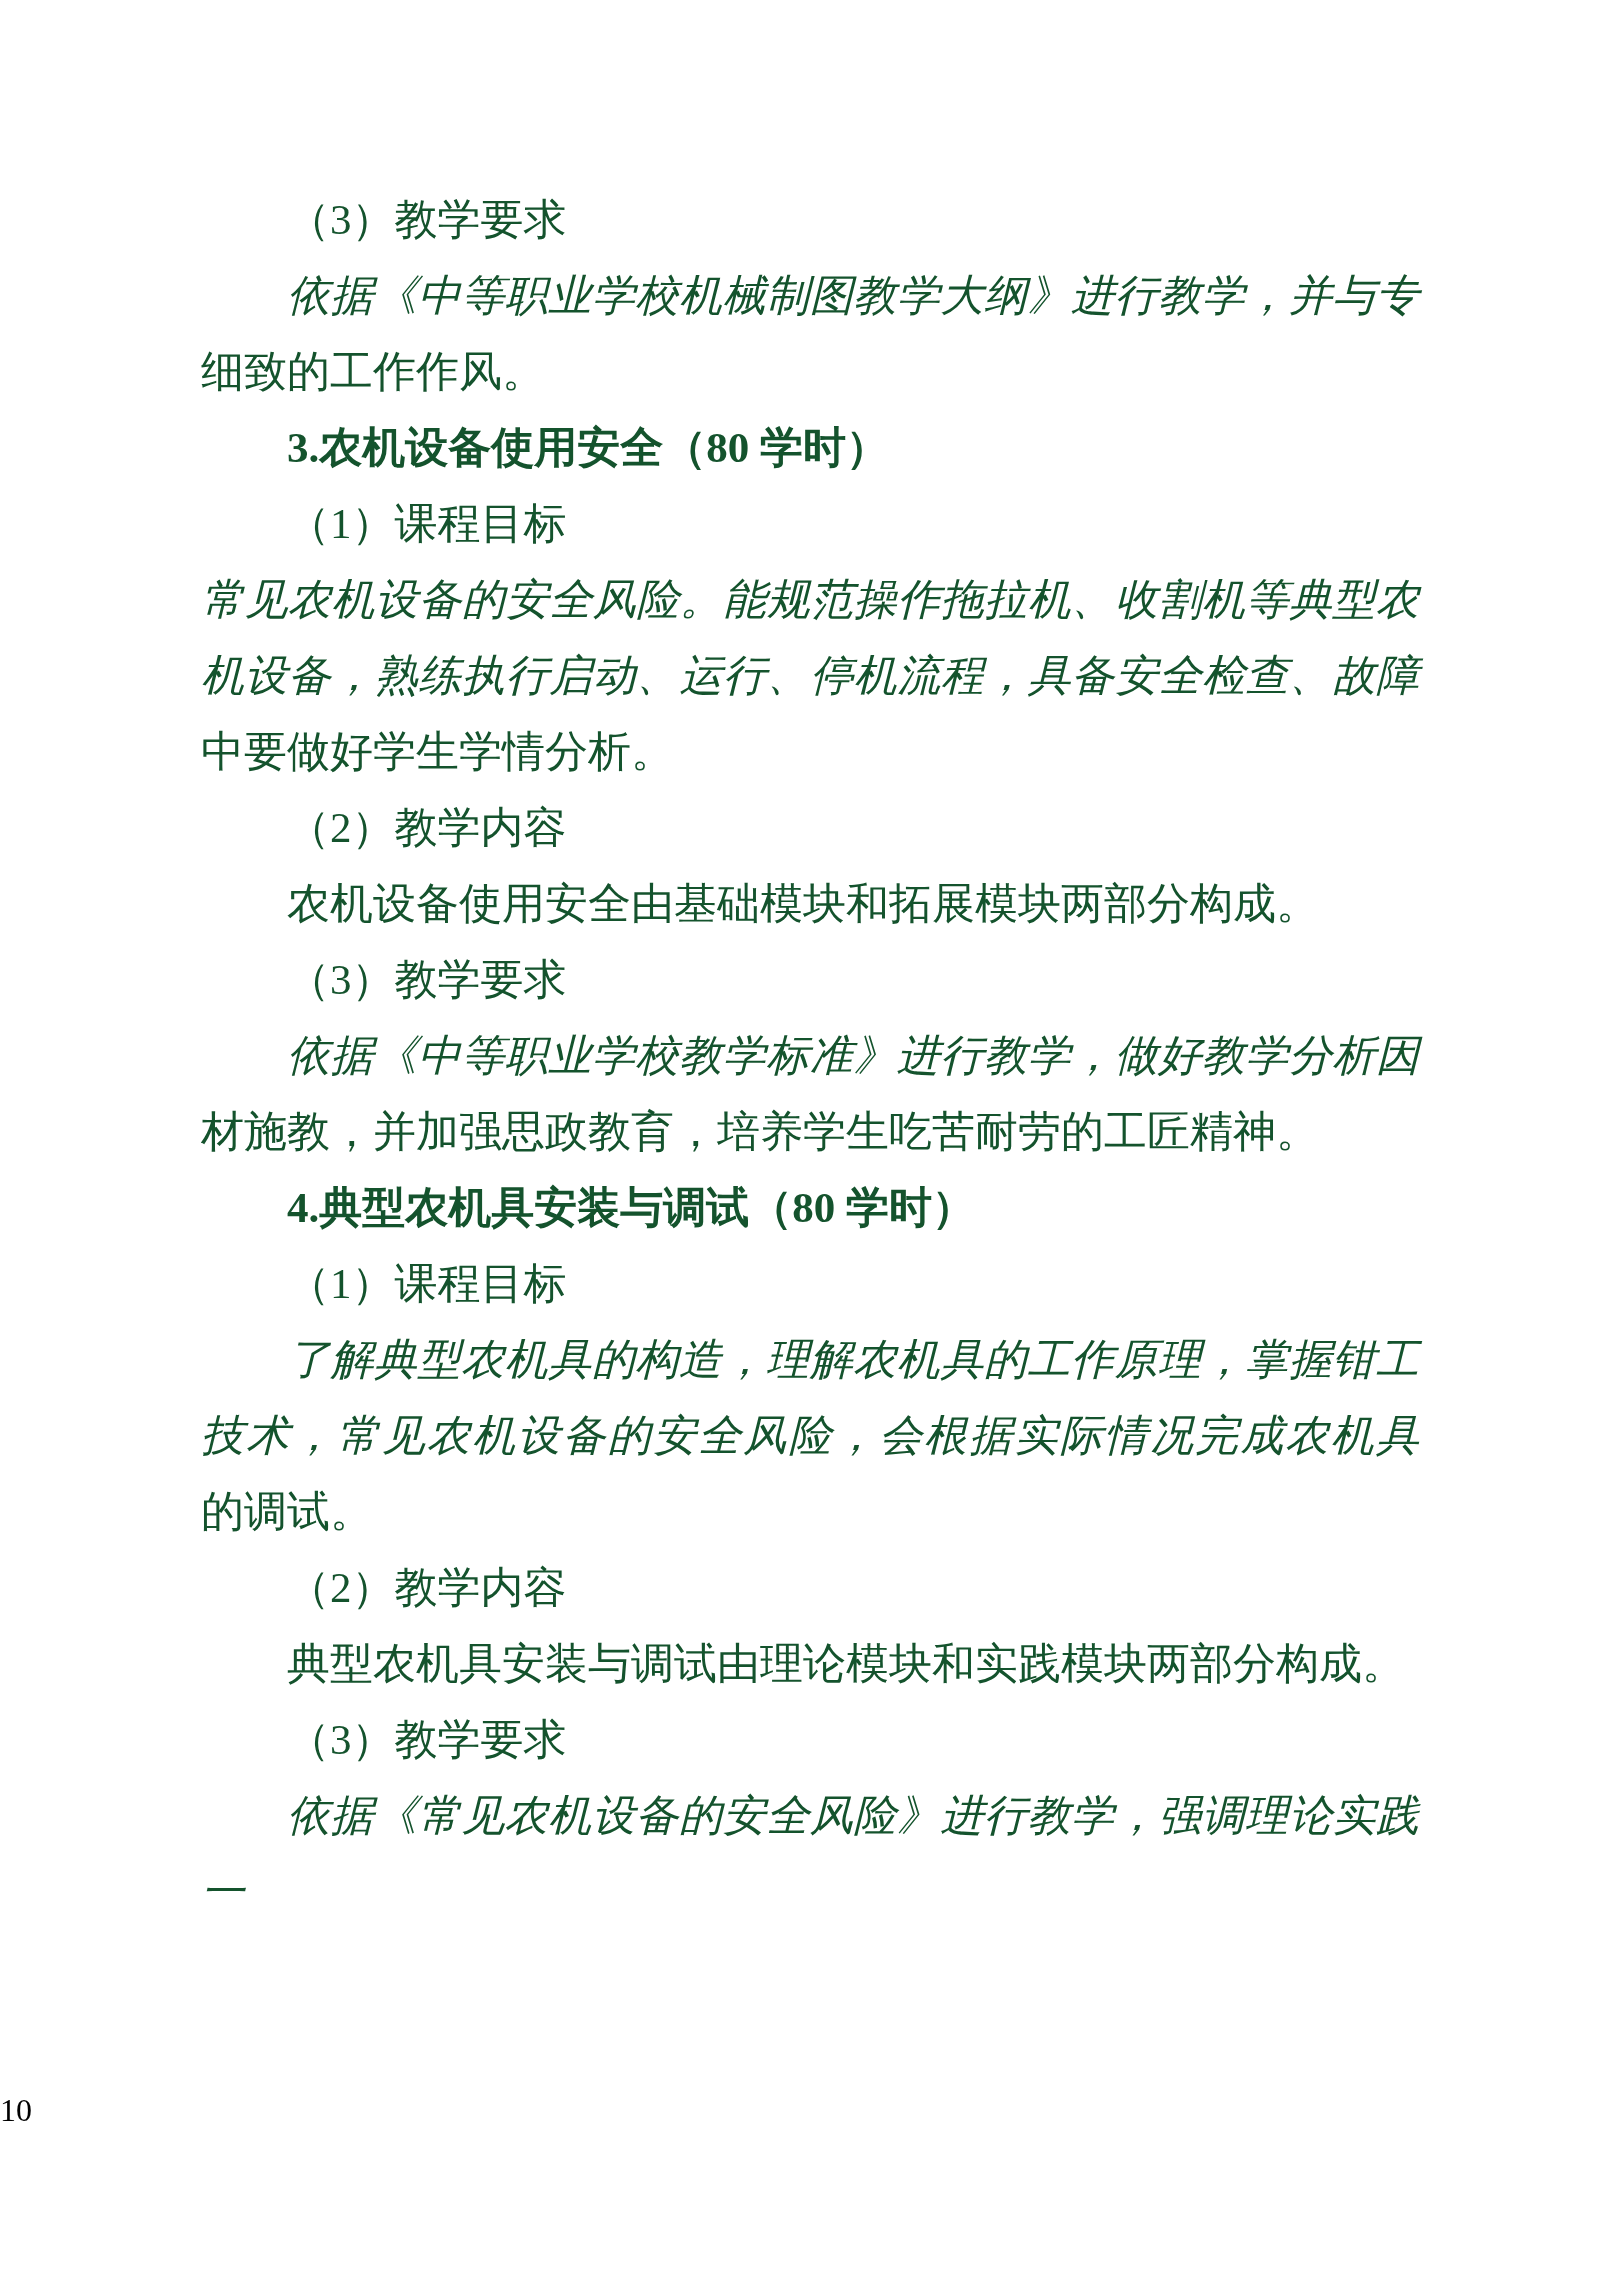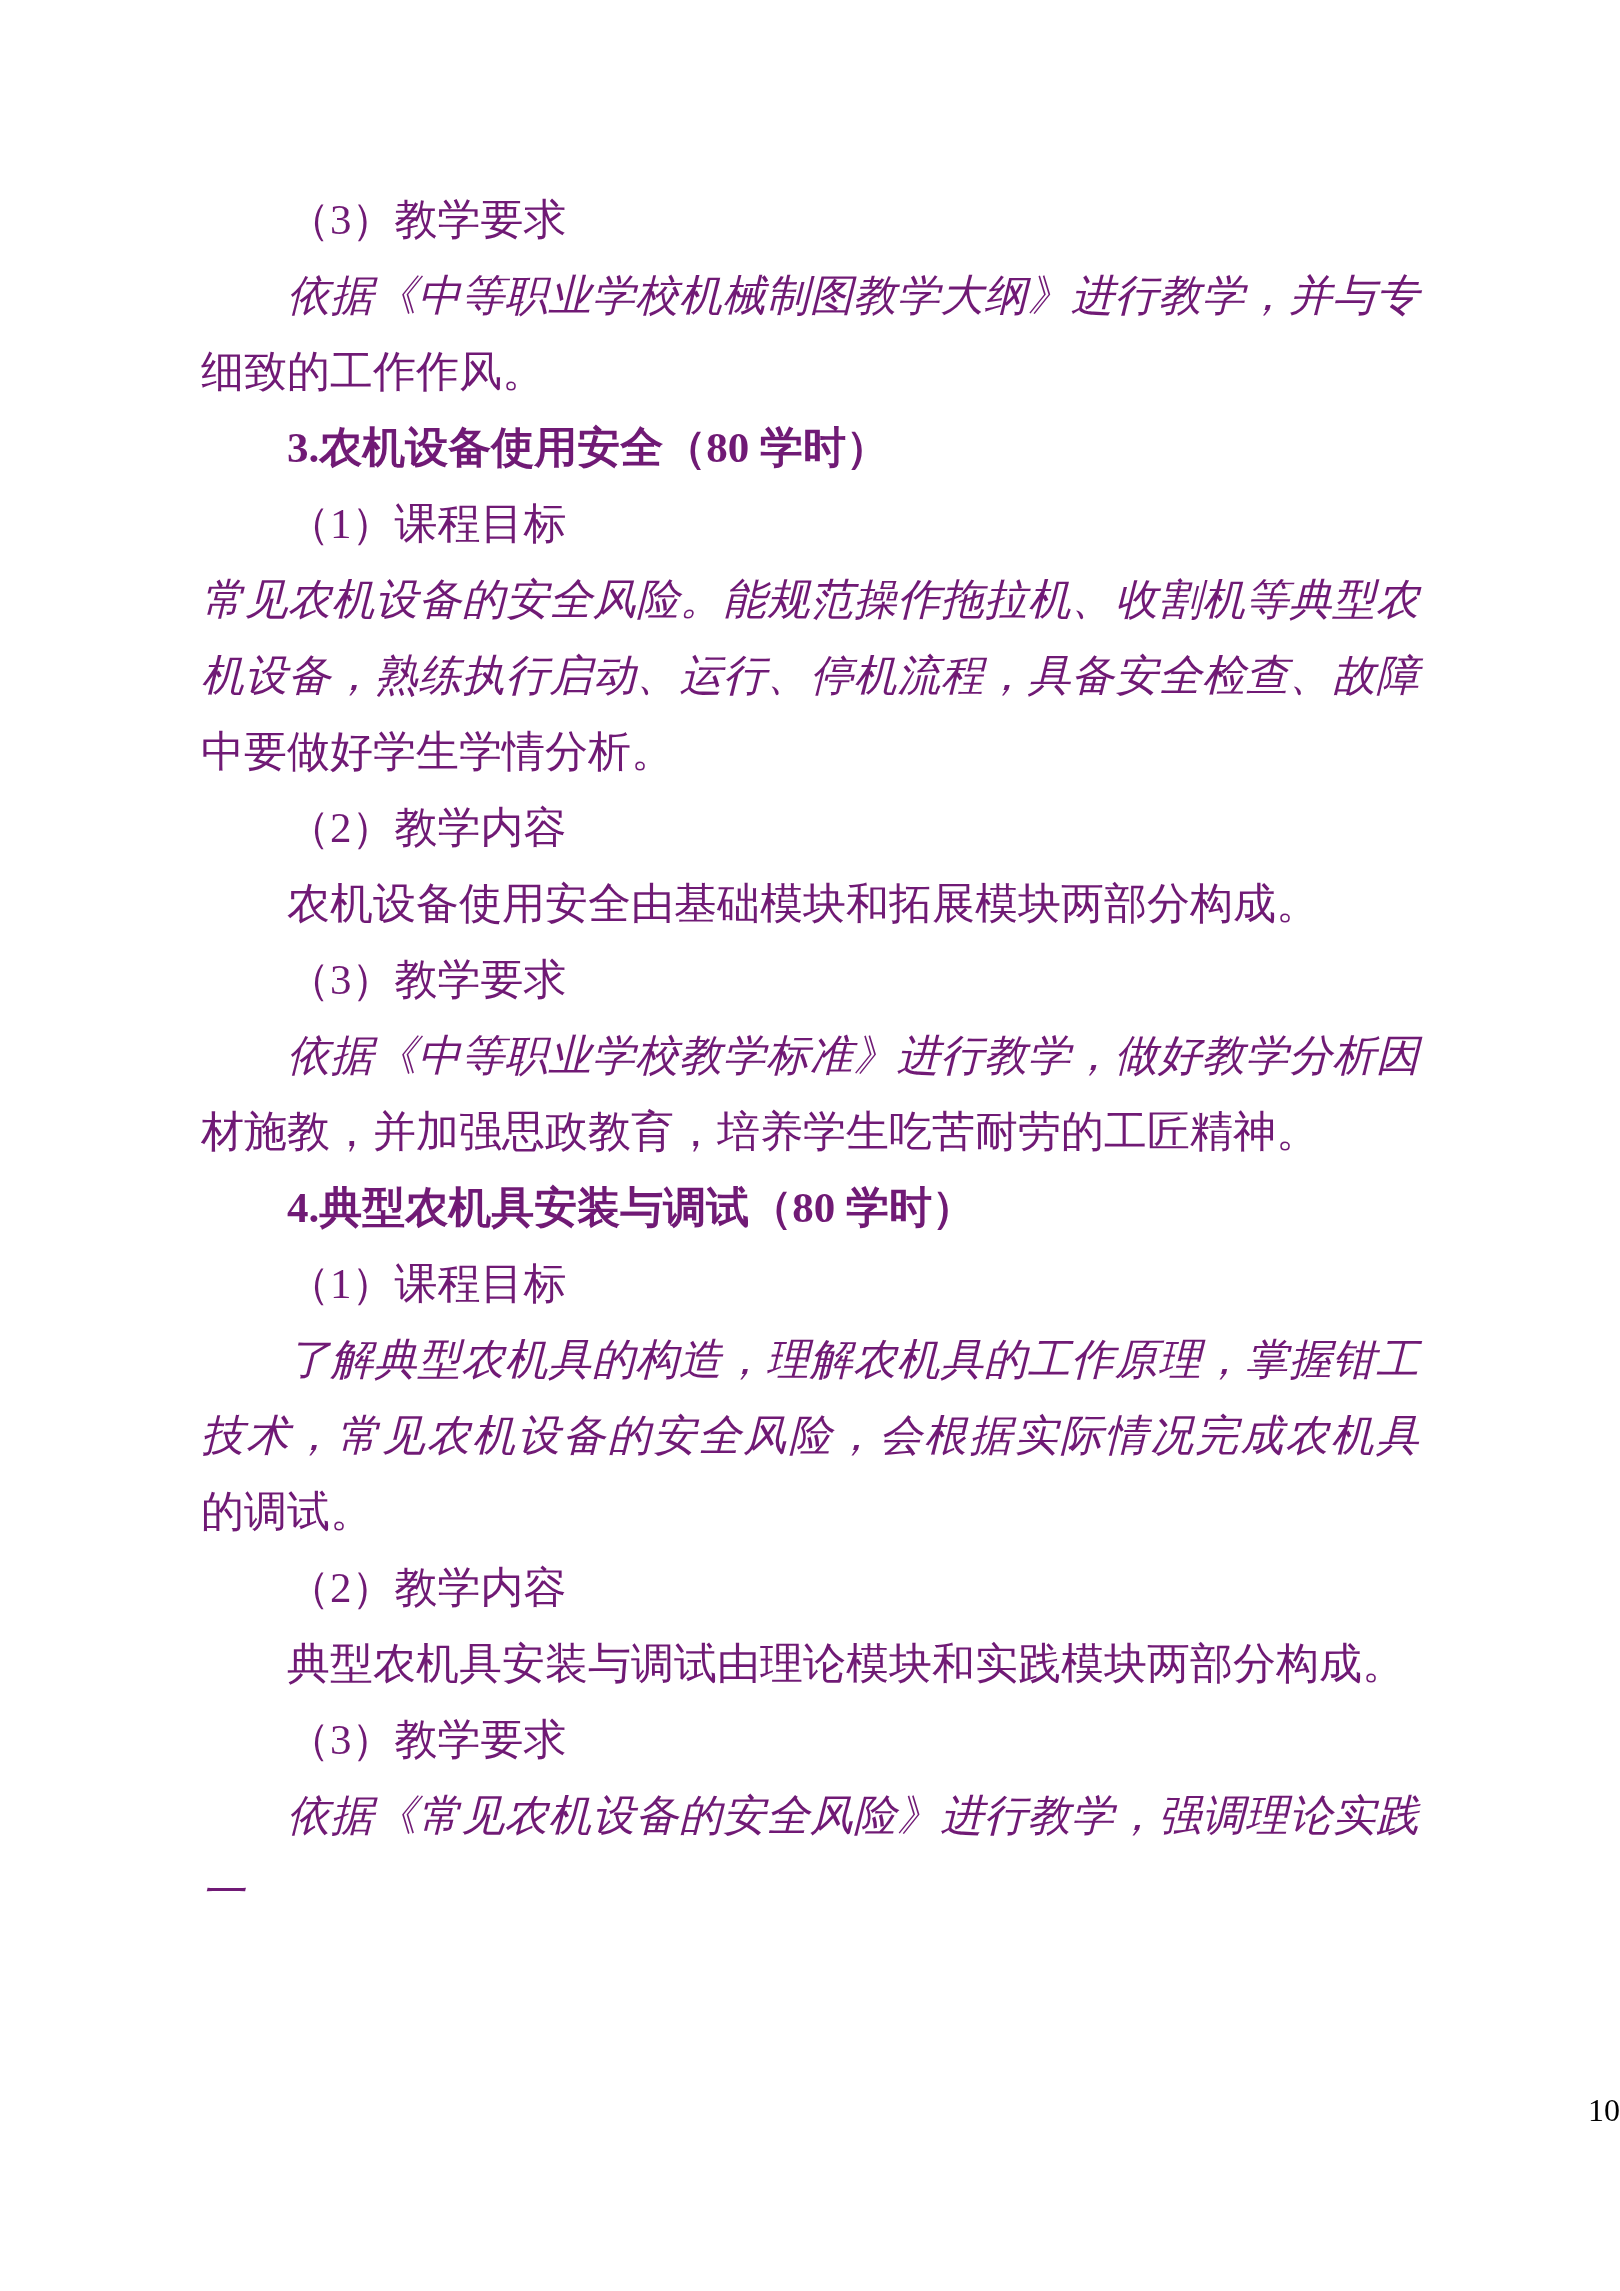"（3）教学要求" .line { color: #701a75 -> #14532d }
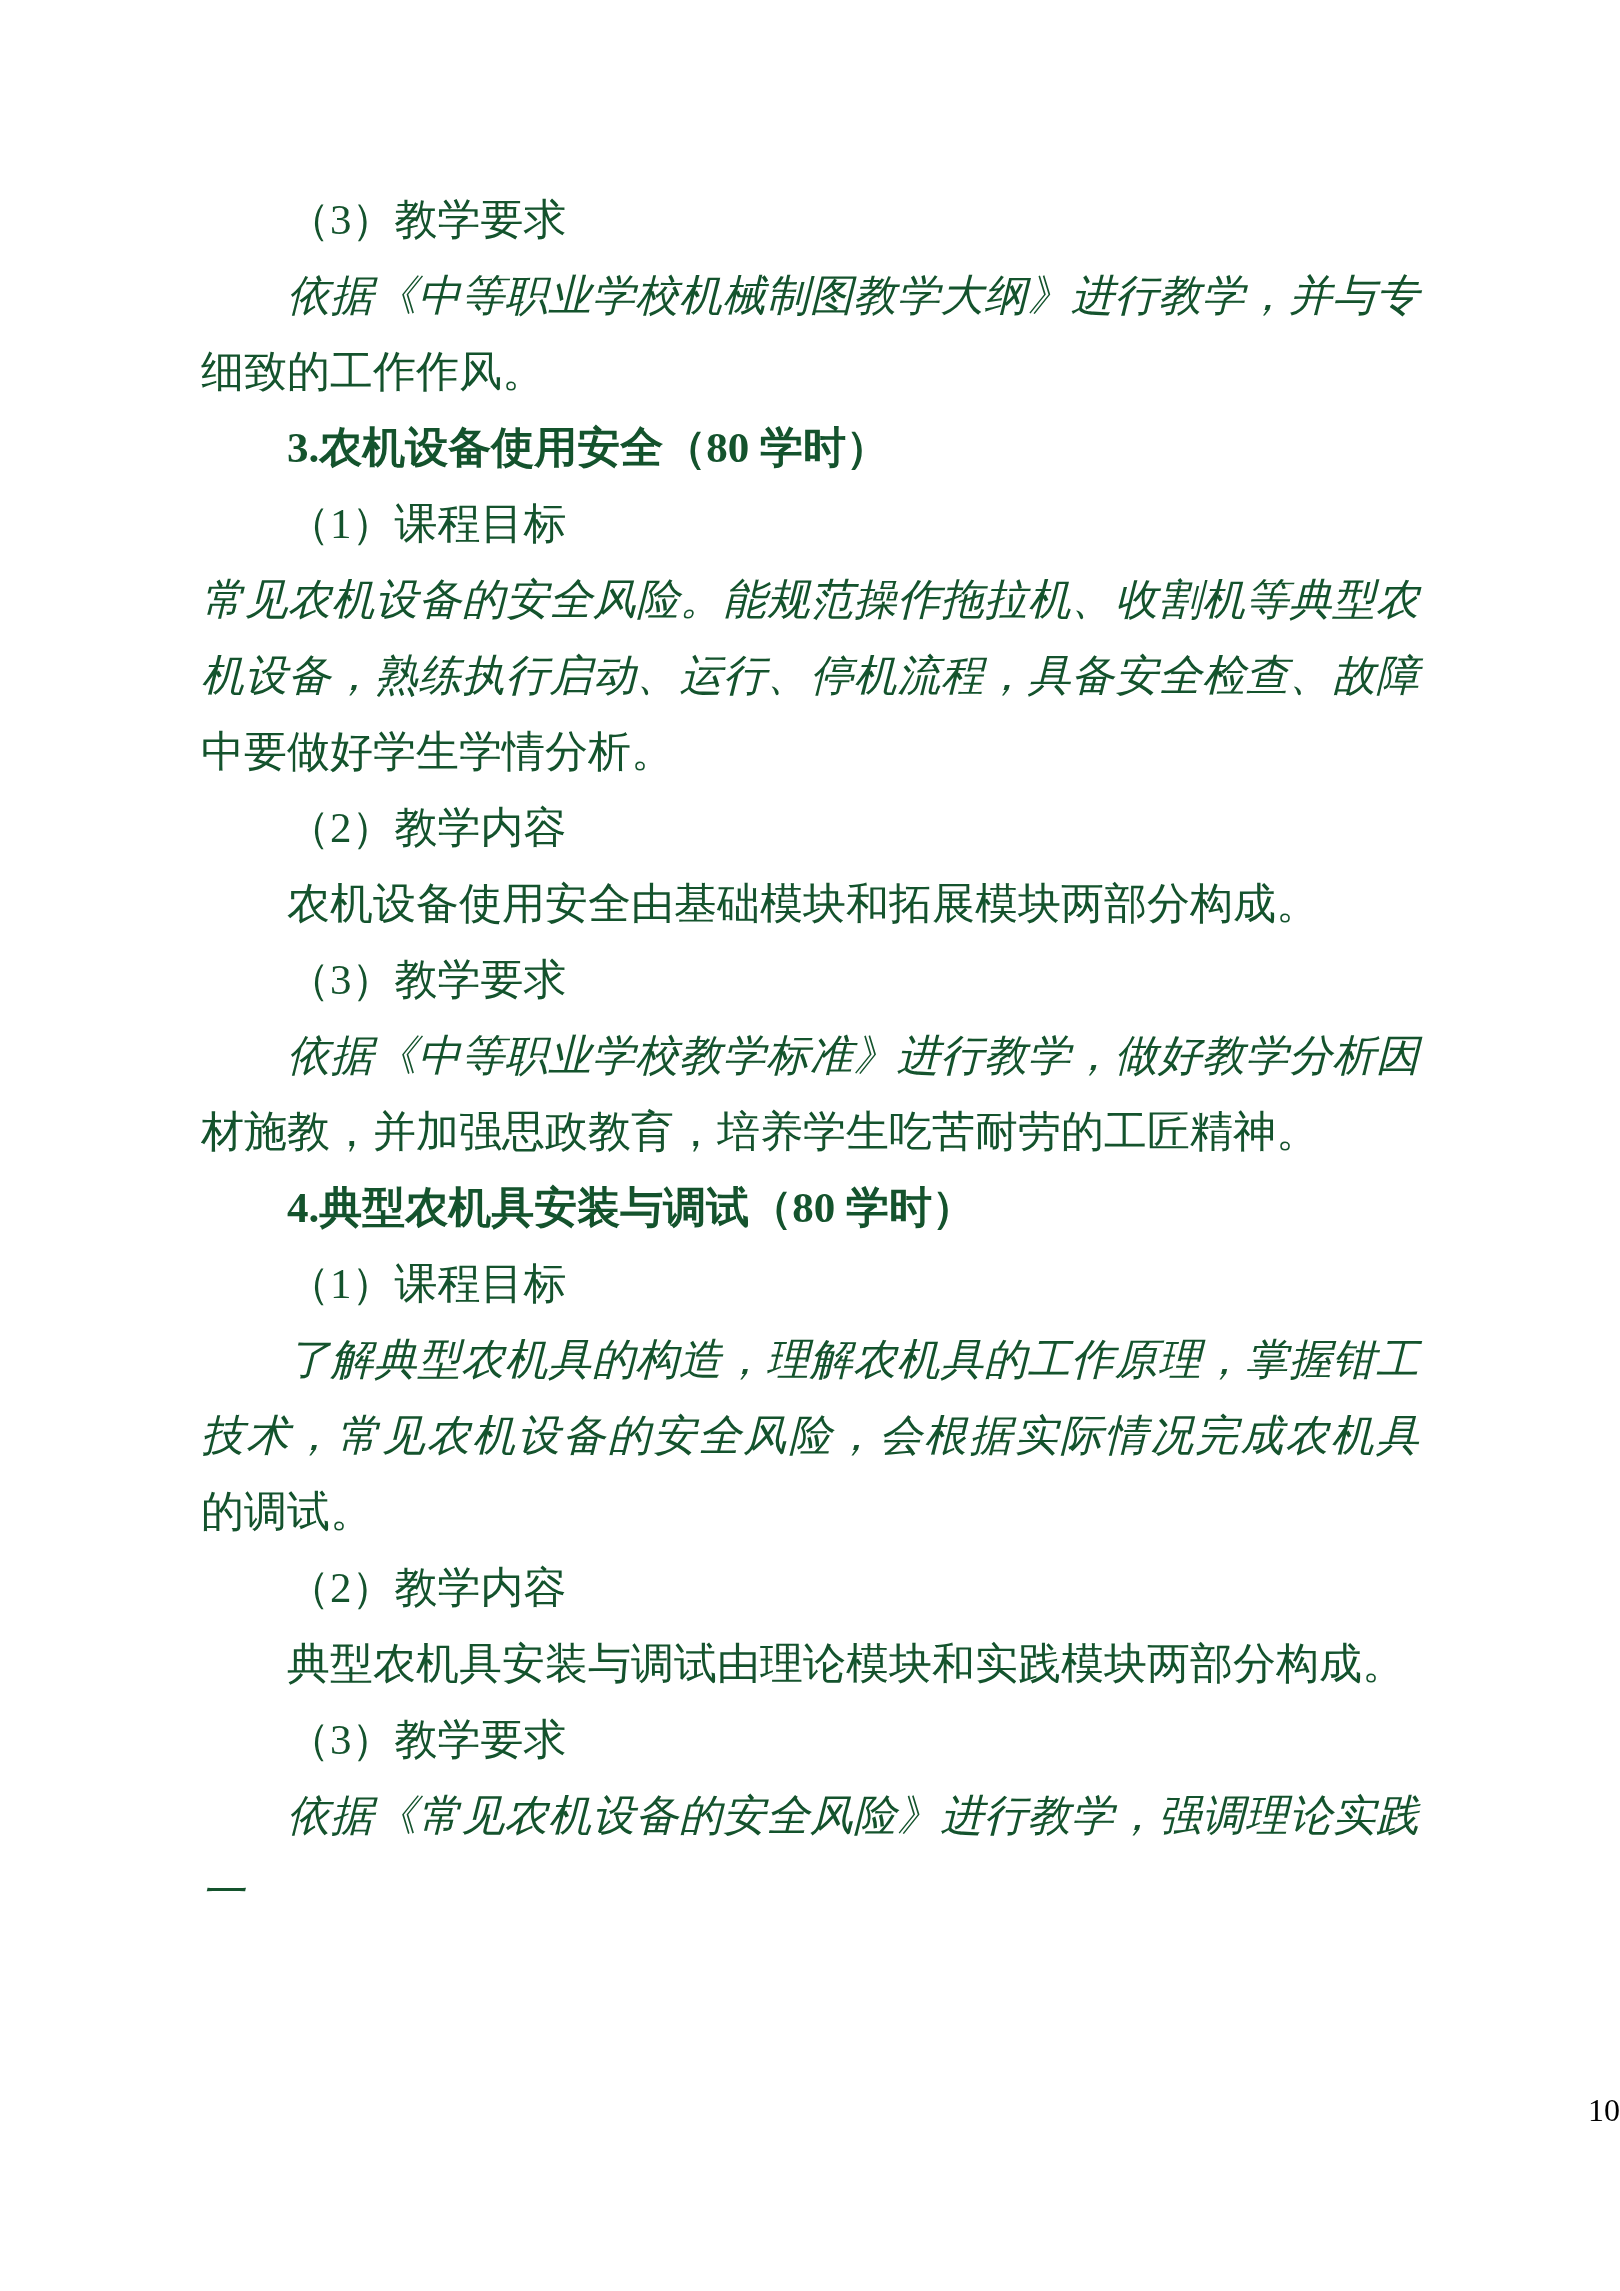"10" .page-number { text-align: right -> left }
